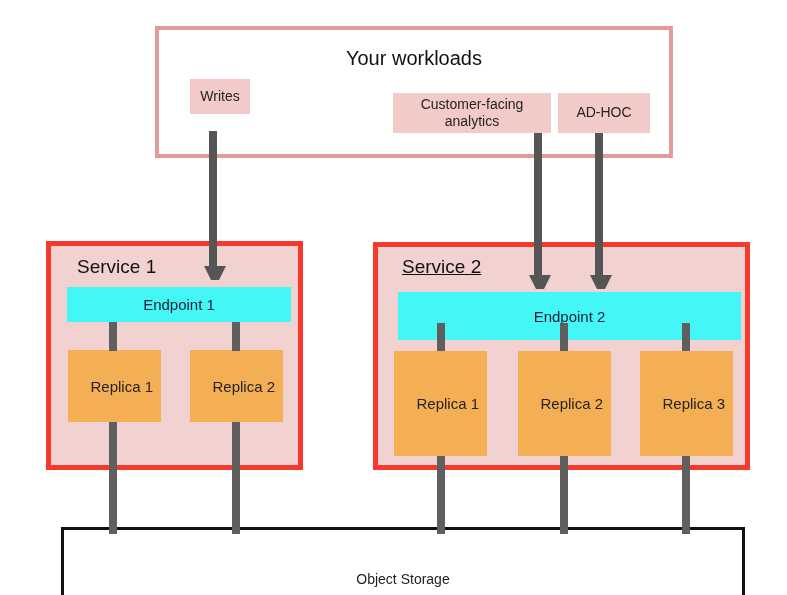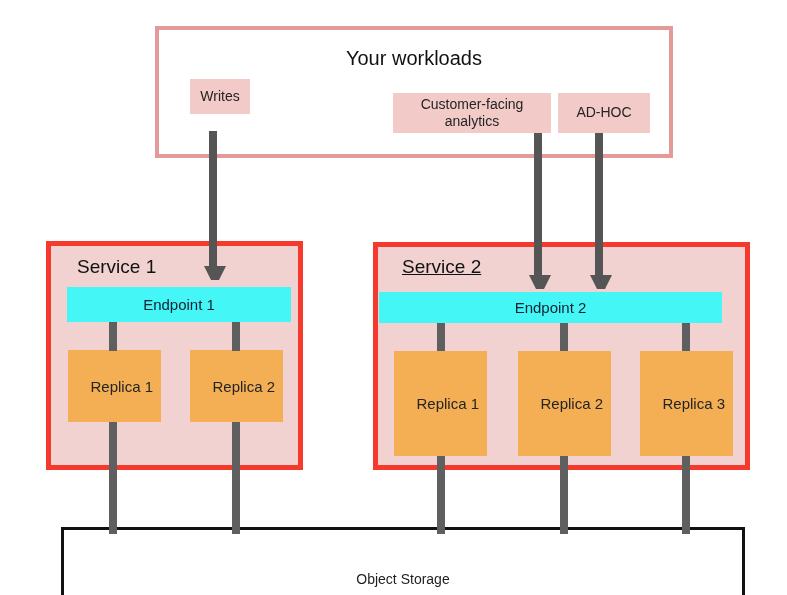"Endpoint 2" .service2 .endpoint-bar { height: 31px -> 48px; left: 1px -> 20px }
